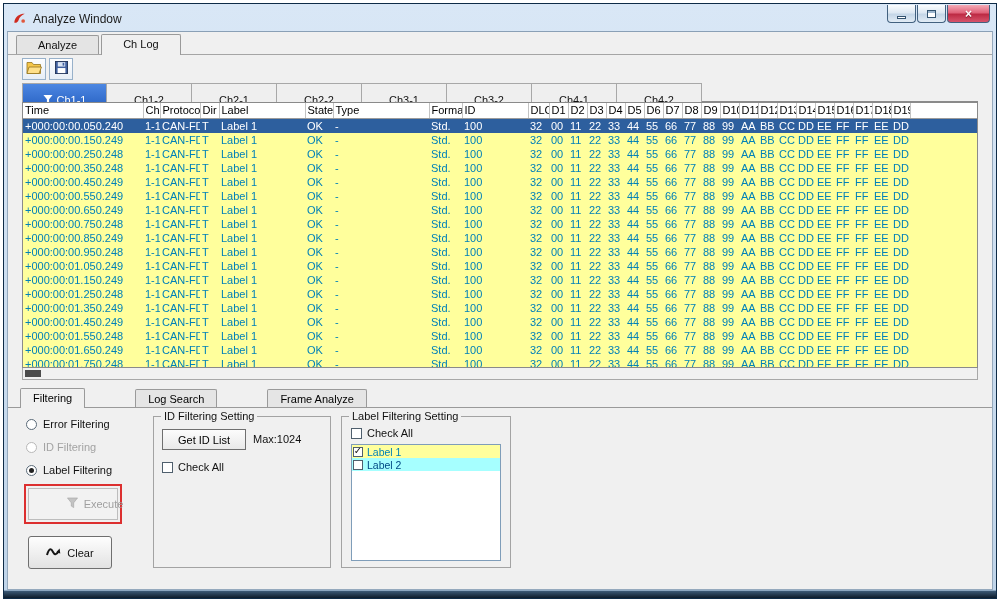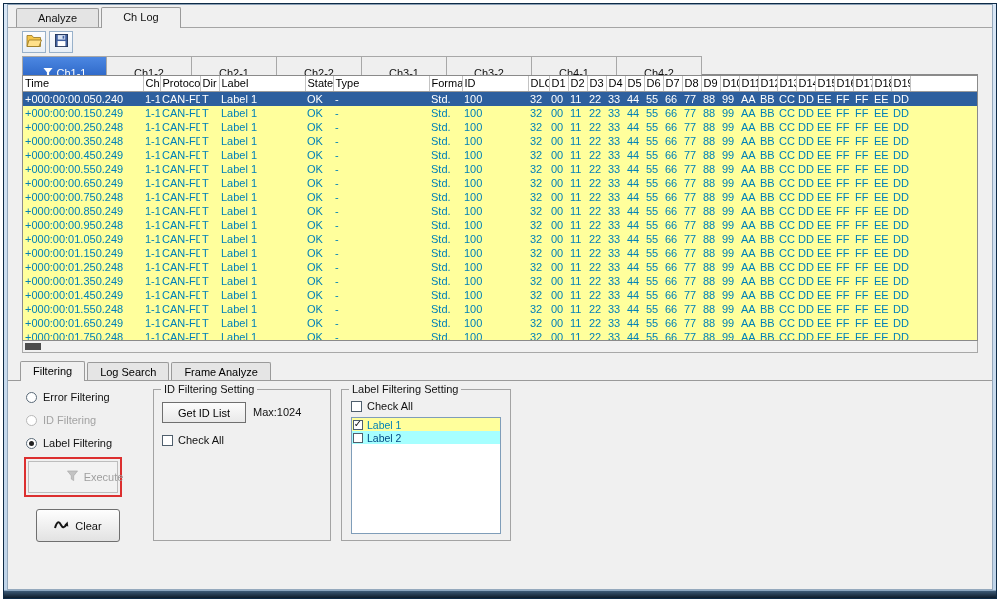"Analyze Window" div.titlebar { html: none -> <div> <span> <svg> <path></path> <circle></circle> </svg> </span> <span>Analyze Window</span> <div> <div> <span></span> </div> <div> <span></span> </div> <div> <span>×</span> </div> </div> </div> }
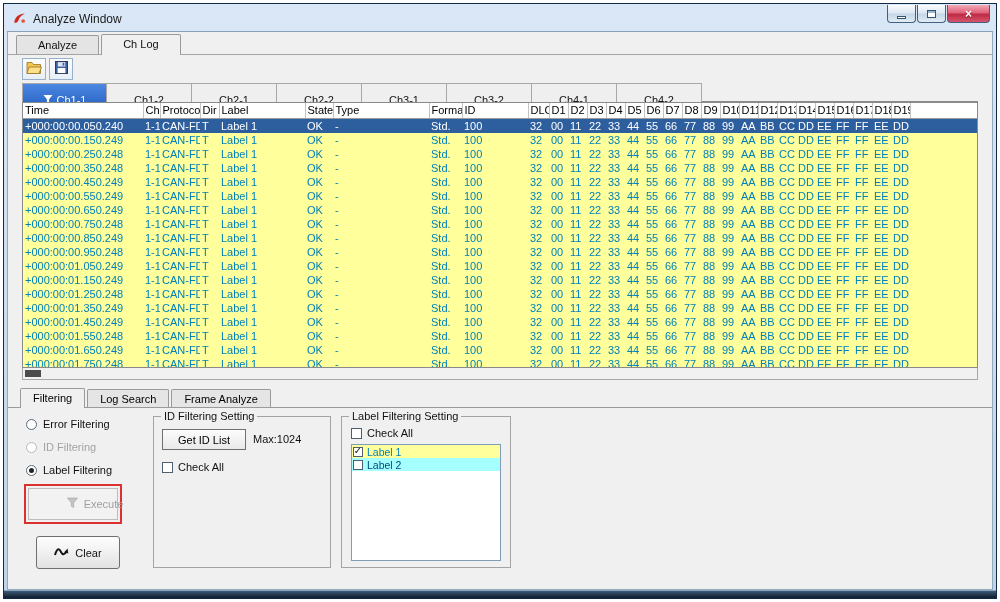"Filtering" .panel-tabs { gap: none -> 48px }
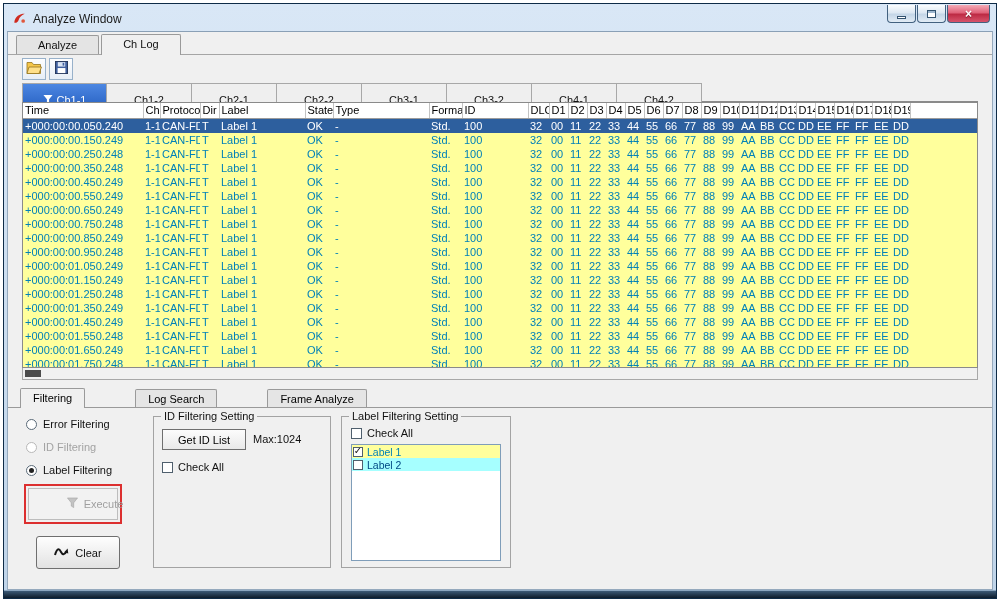"Clear" .clear-btn { left: 28px -> 20px }
